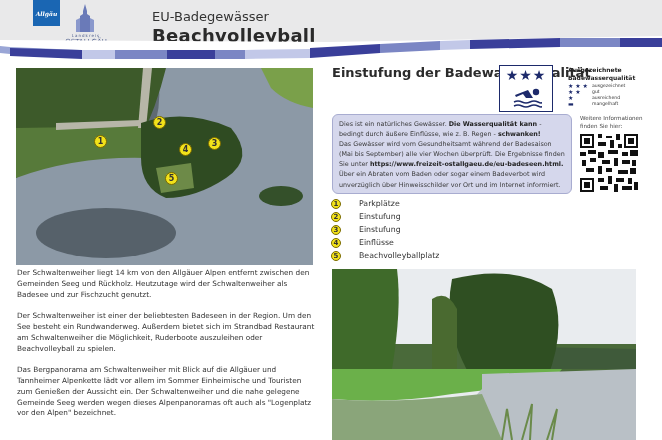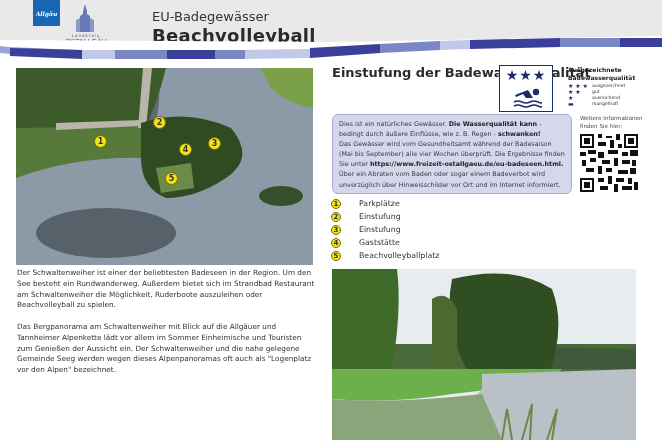"Gaststätte" span.lbl { text: Gaststätte -> Einflüsse }
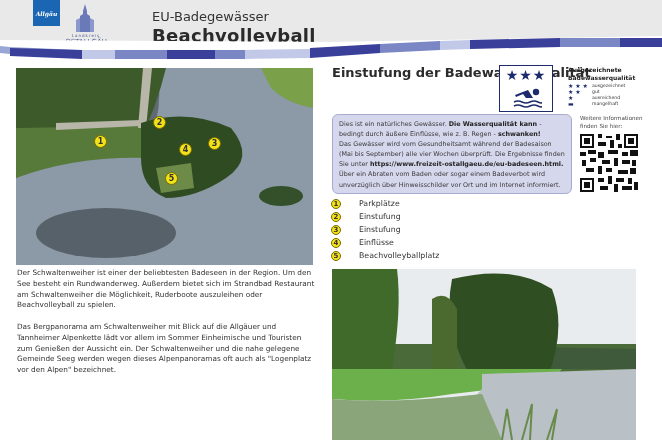"Der Schwaltenweiher liegt 14 km" p { html: none -> <p>Der Schwaltenweiher liegt 14 km von den Allgäuer Alpen entfernt zwischen den Gemeinden Seeg und Rückholz. Heutzutage wird der Schwaltenweiher als Badesee und zur Fischzucht genutzt.</p> }
